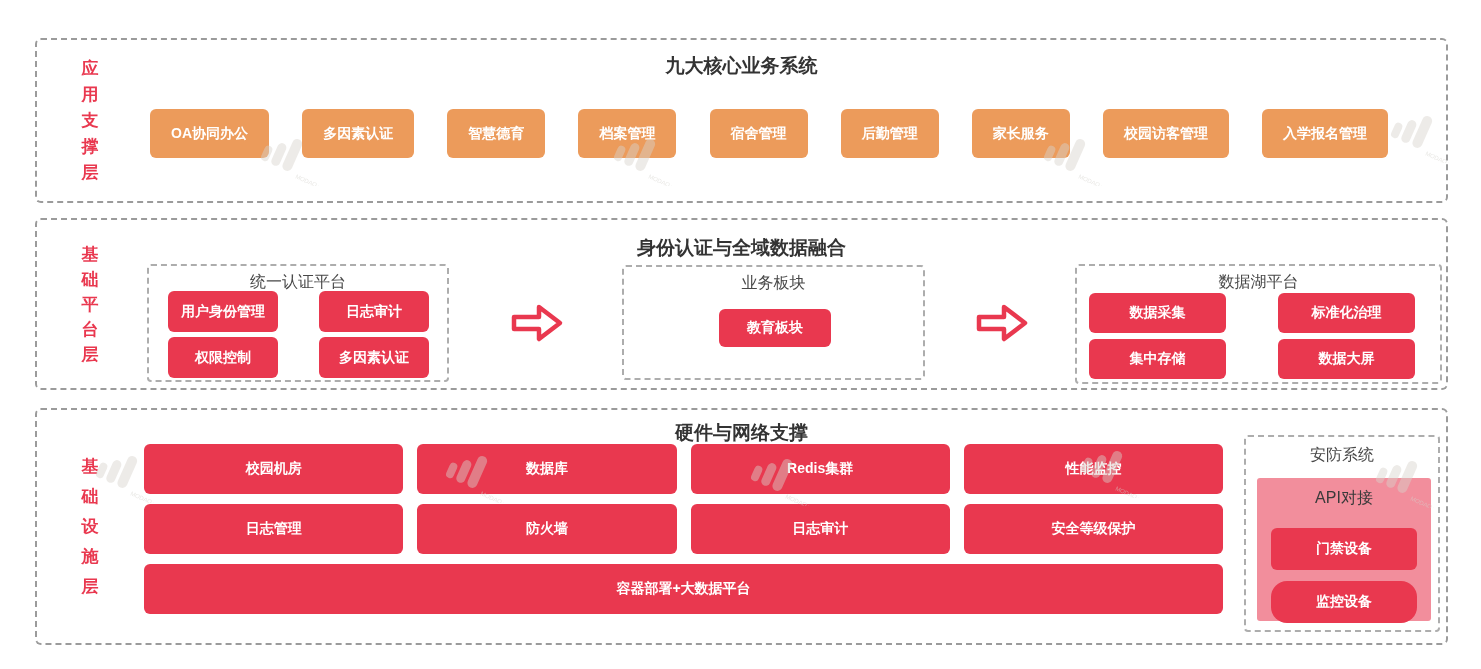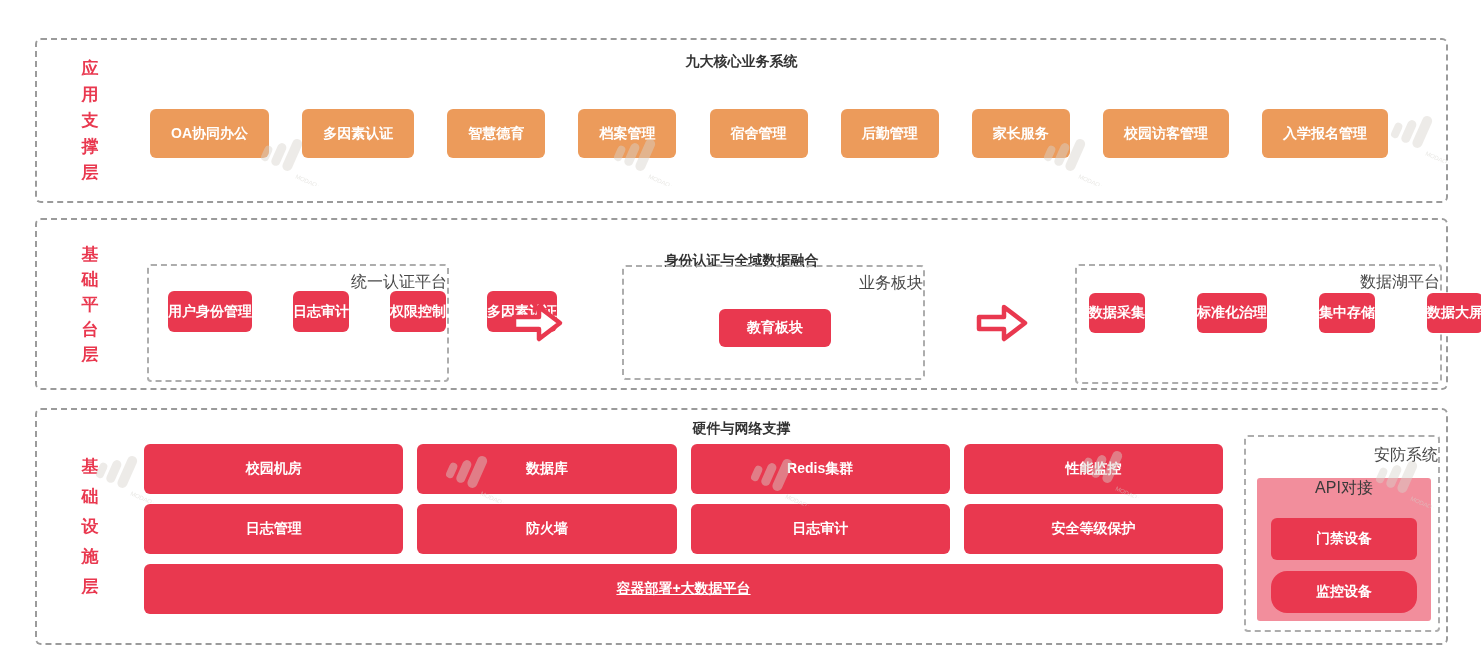"九大核心业务系统" .layer-title { font-size: 14px -> 19px }
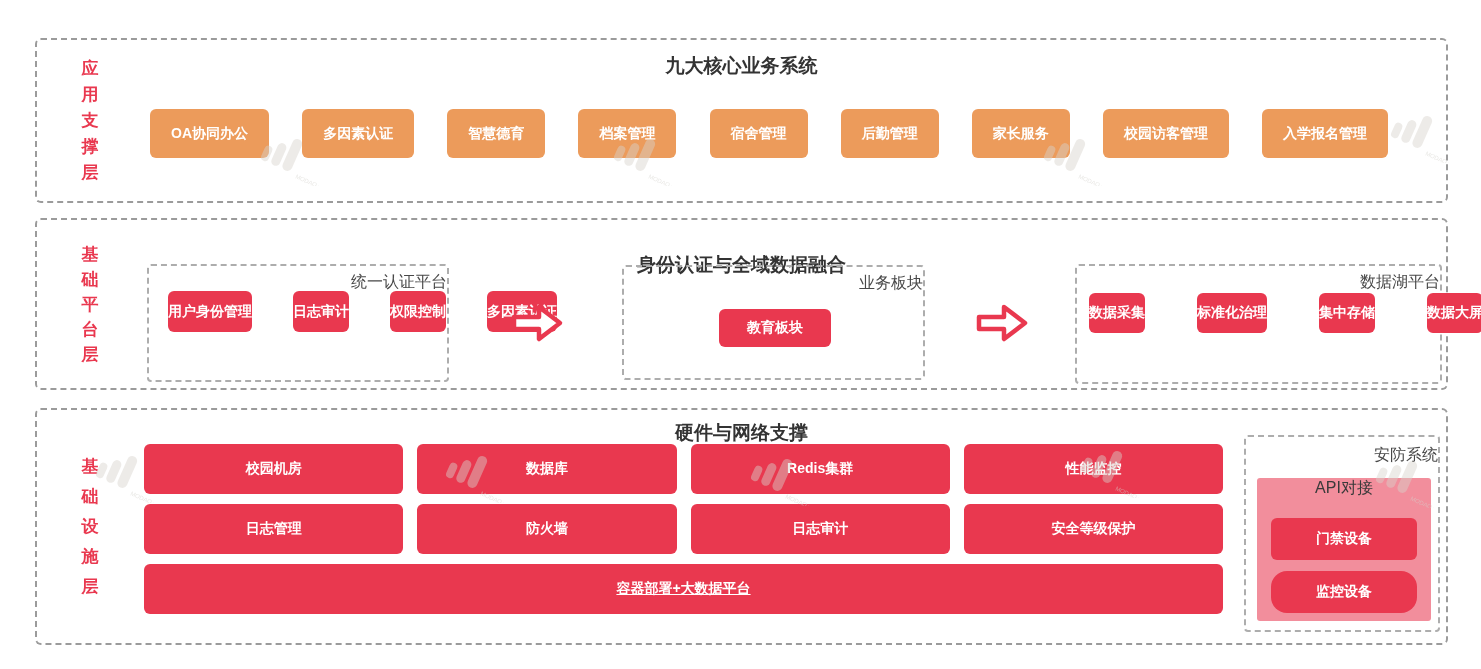"身份认证与全域数据融合" div.layer-title { top: 32px -> 15px }
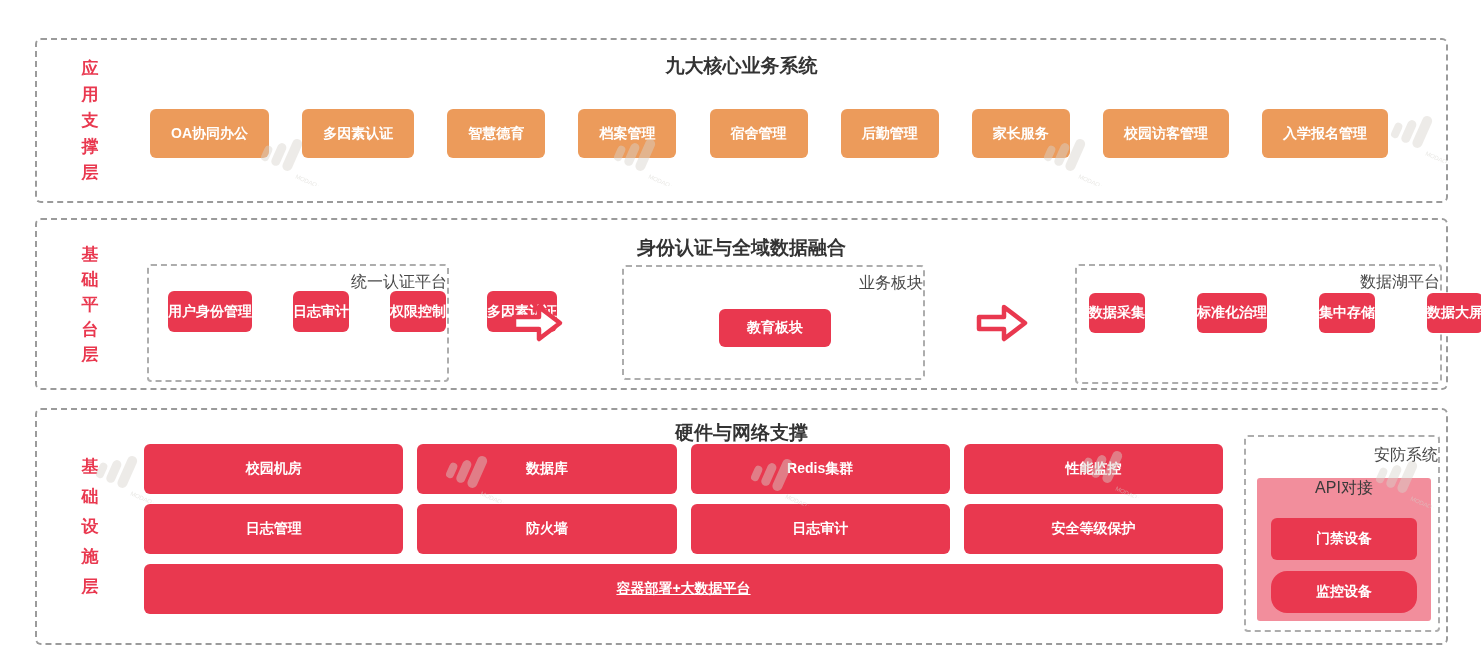"统一认证平台" .subbox-title { text-align: right -> center }
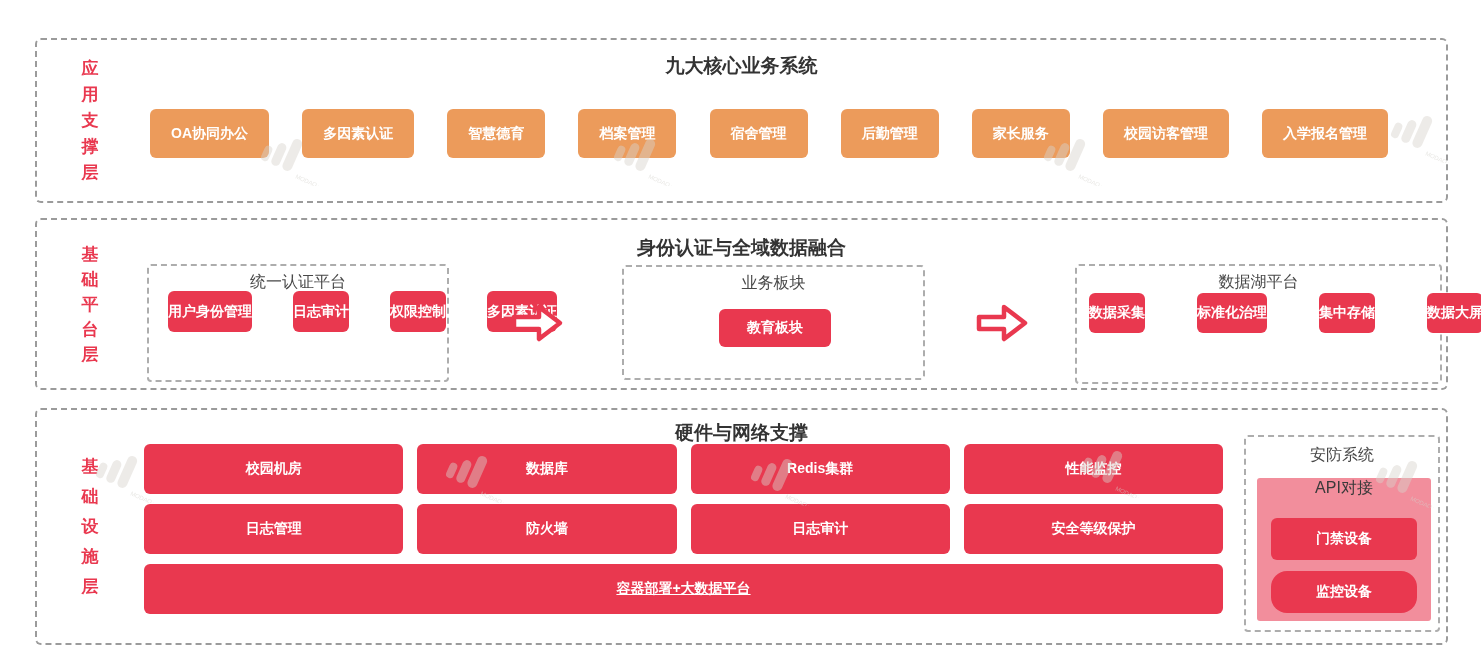"用户身份管理" .grid2 { grid-template-columns: 1fr 1fr 1fr 1fr -> 1fr 1fr }
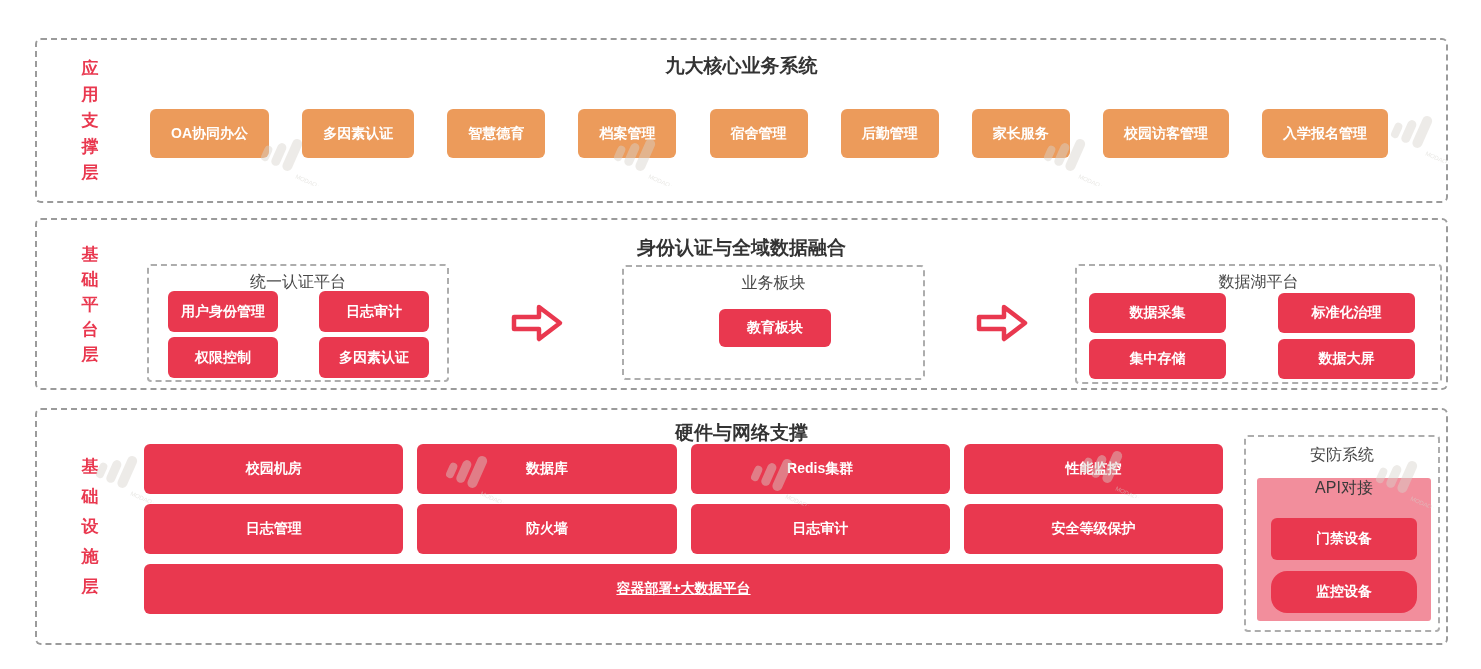"API对接" .pink-title { padding-top: 0 -> 10px }
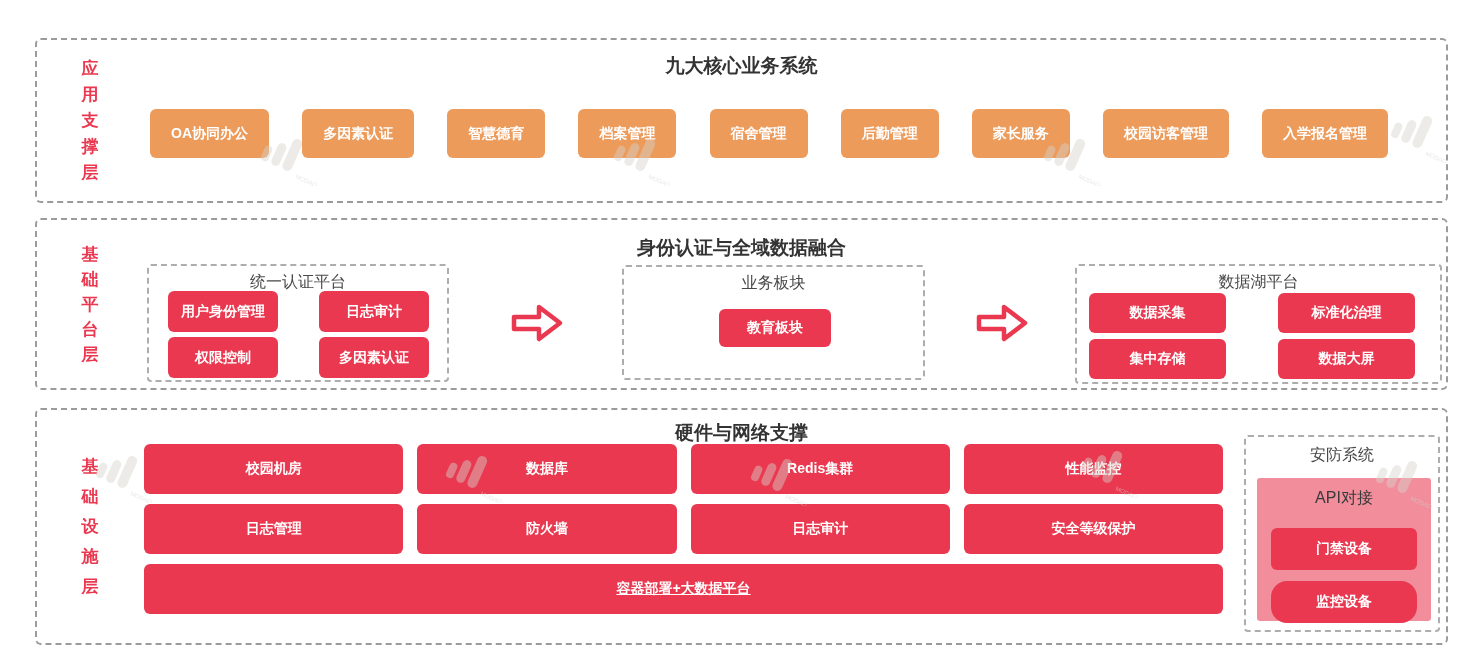"容器部署+大数据平台" .infra-grid .wide { text-decoration: underline -> none }
